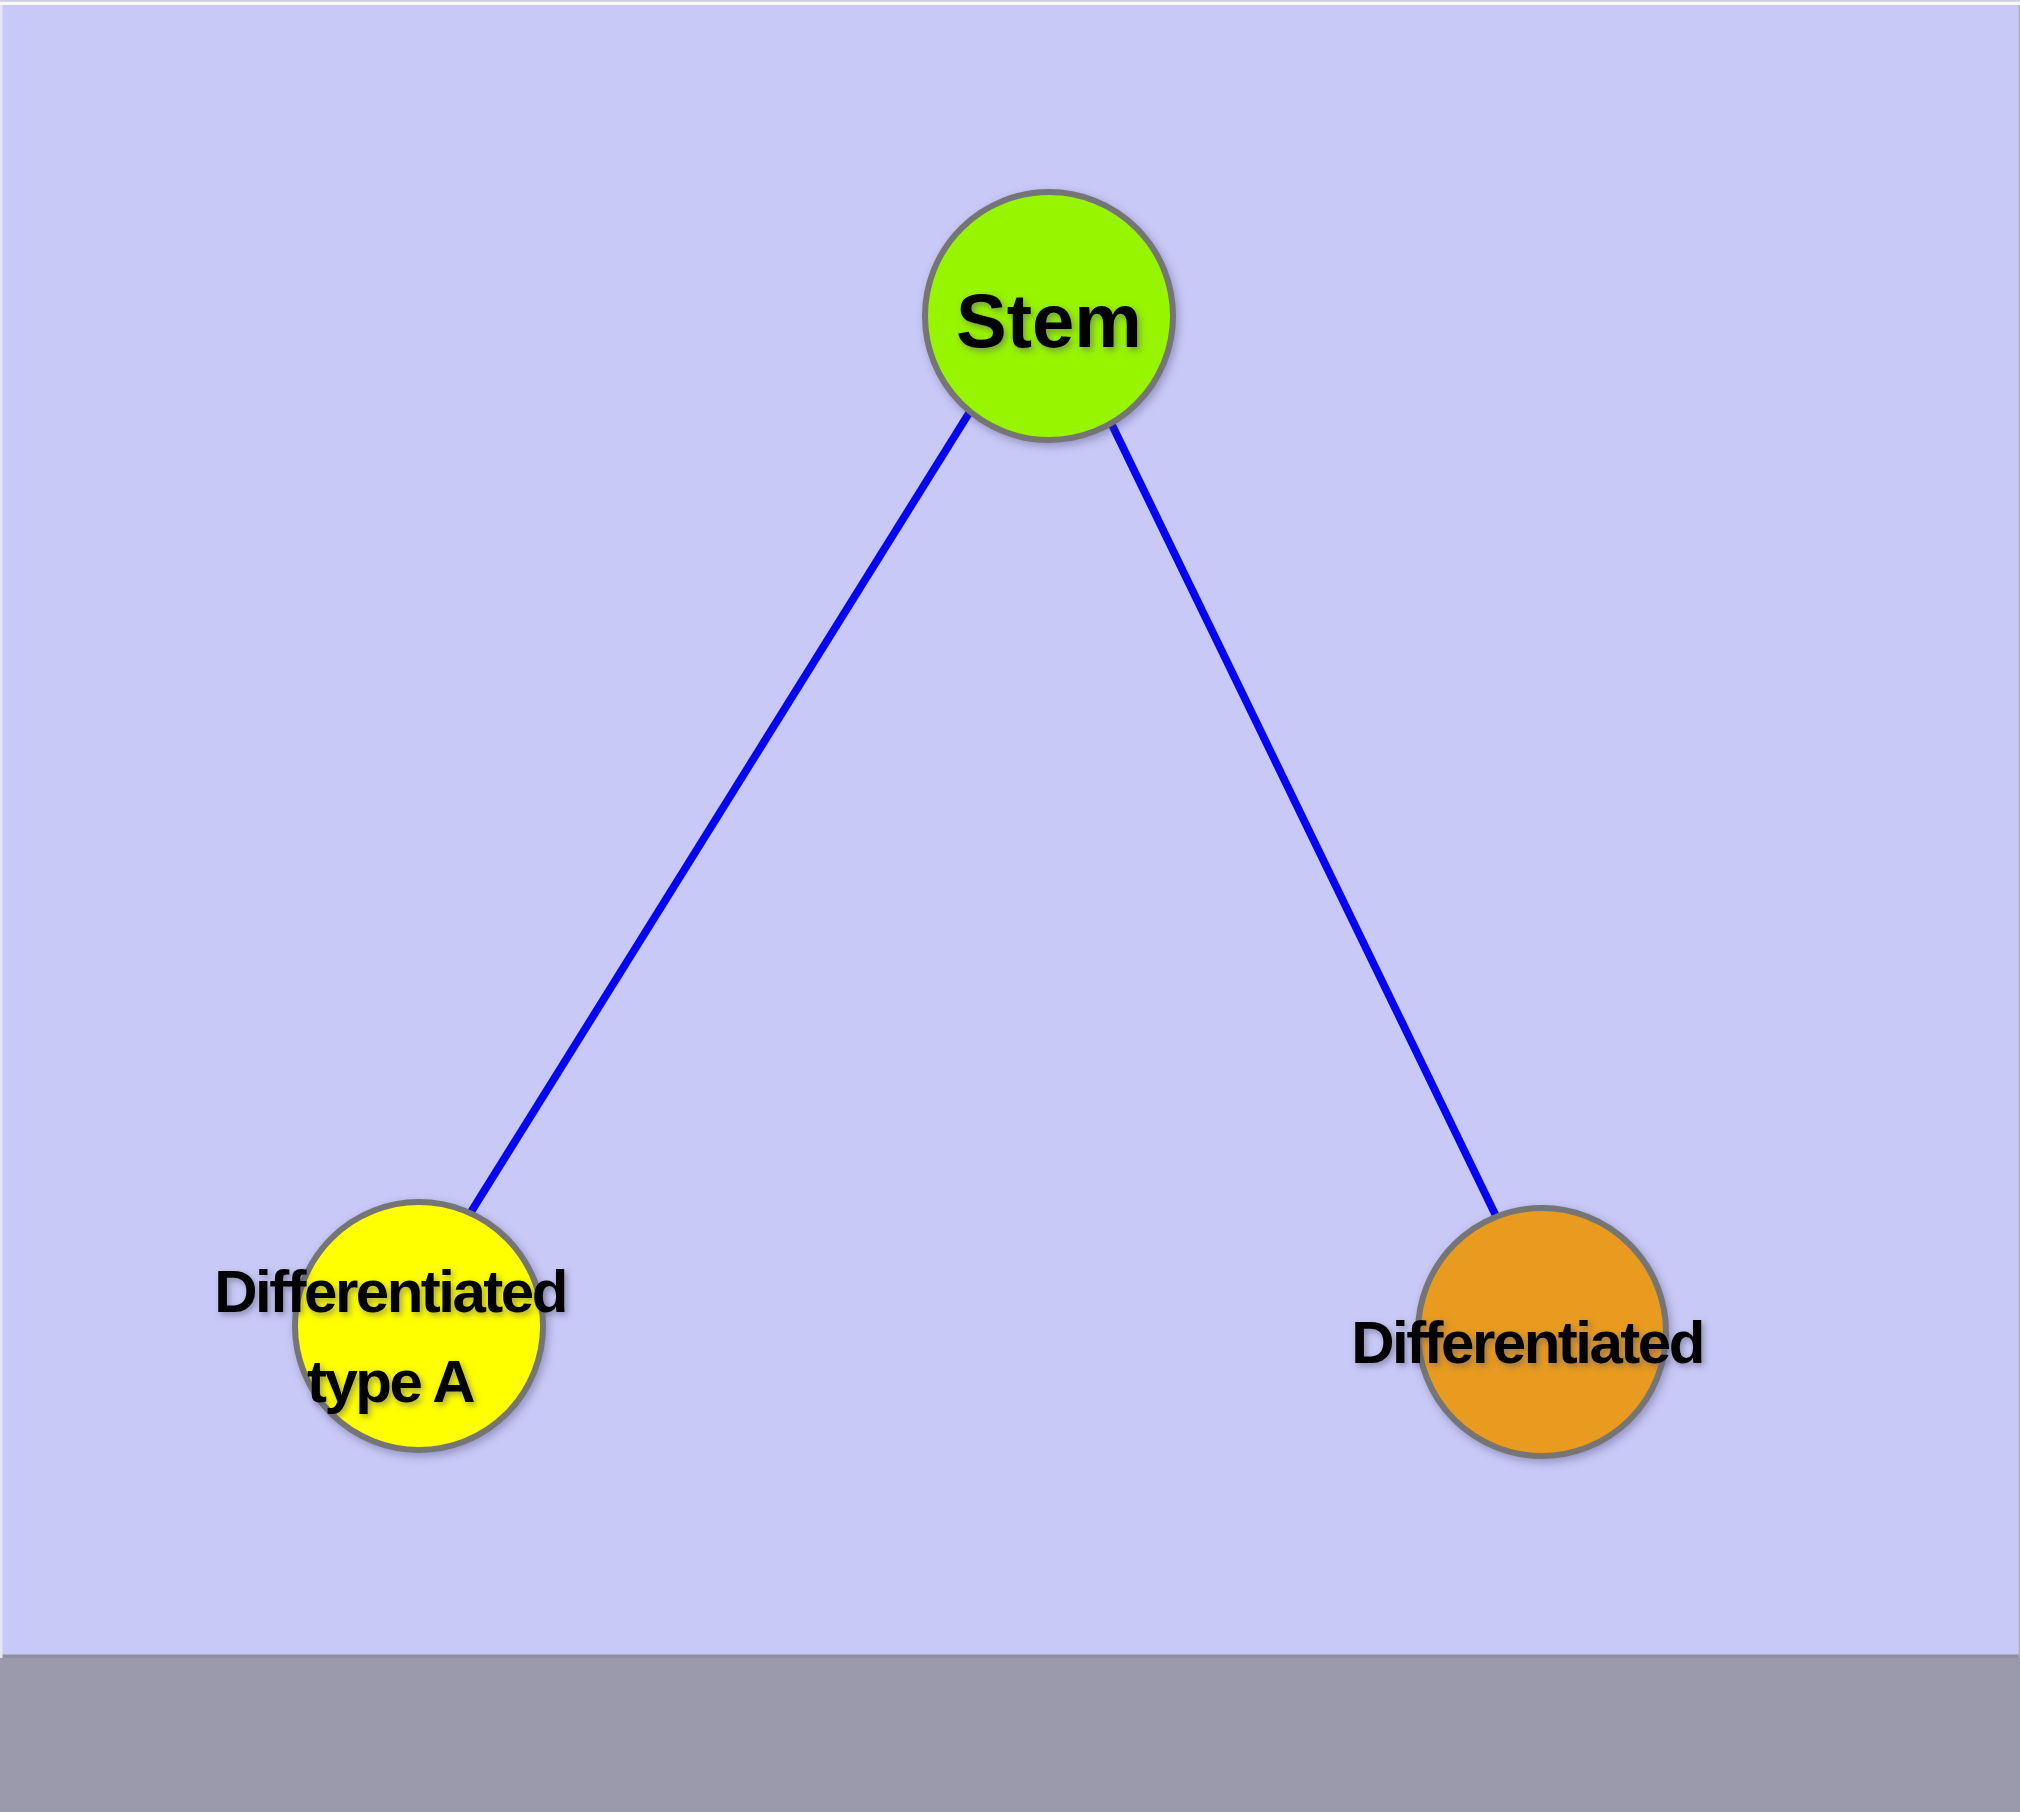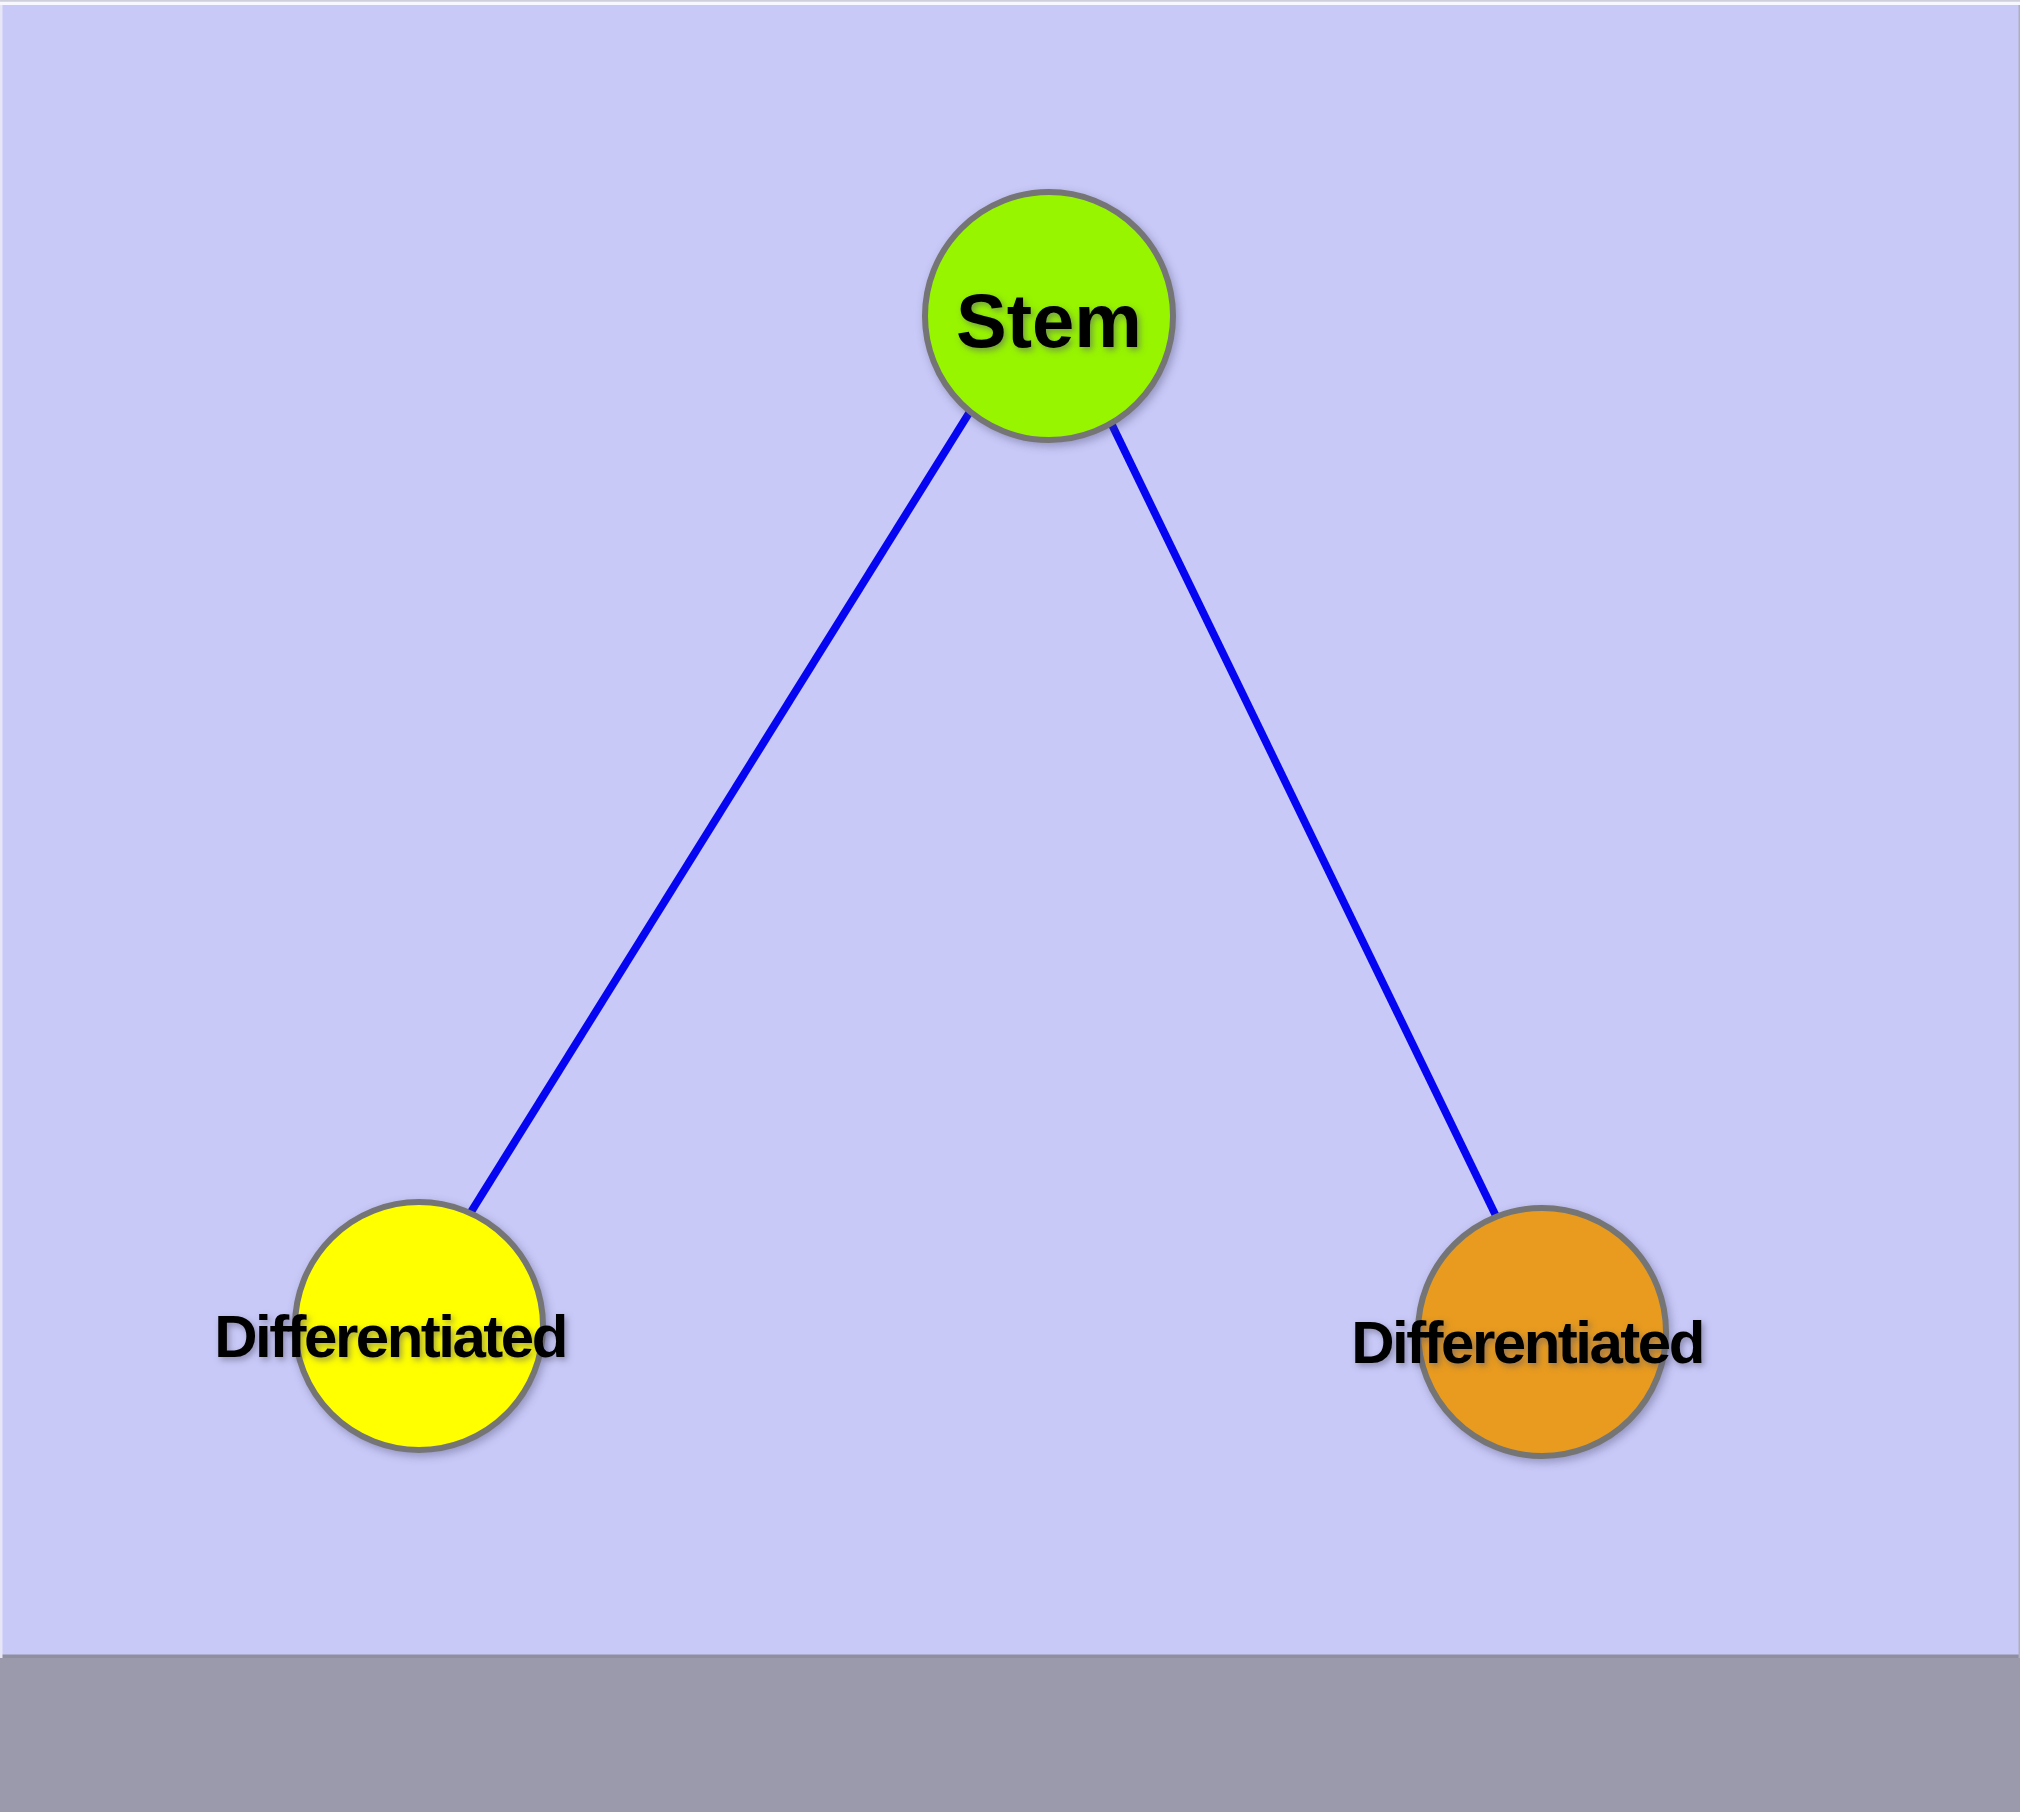"type A" span.lbl-line { html: none -> <span>type A</span> }
